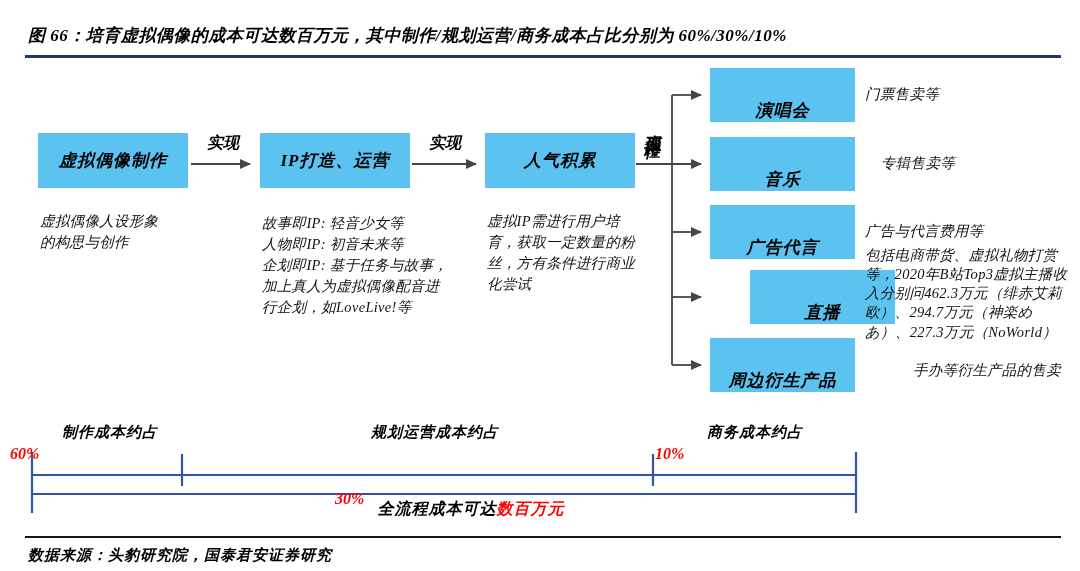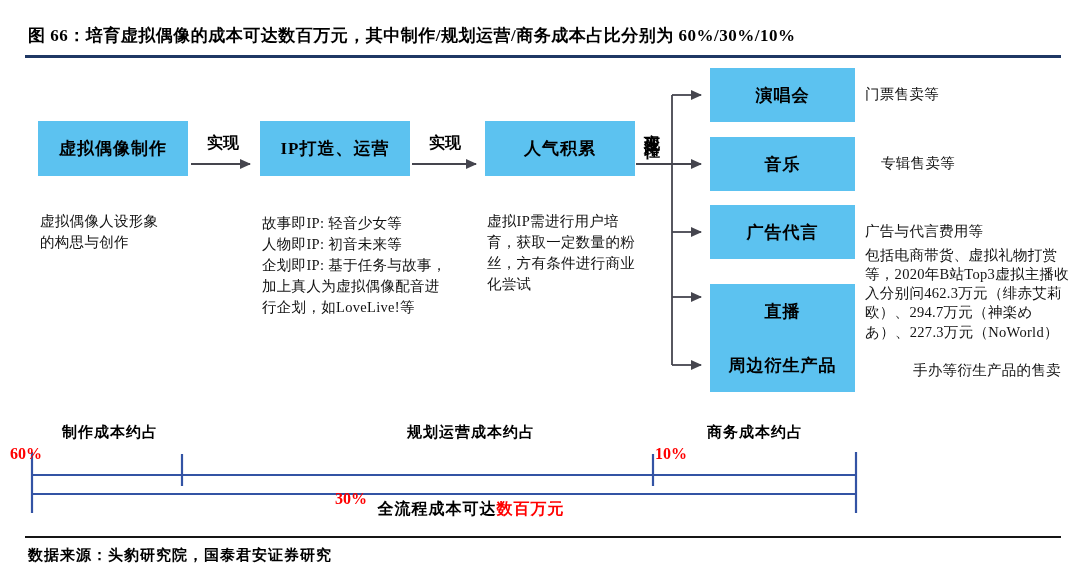"图 66：培育虚拟偶像的成本可达数百万元，其中制作/规划运营/商务成本占比分别为" .page { font-style: none -> italic }
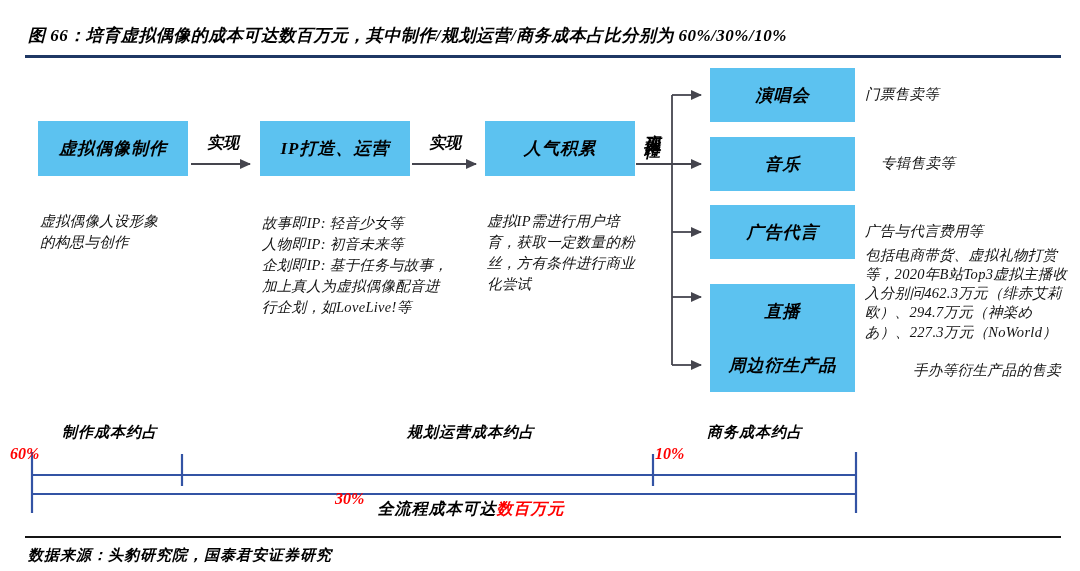"演唱会" .box.path { align-items: none -> flex-end }
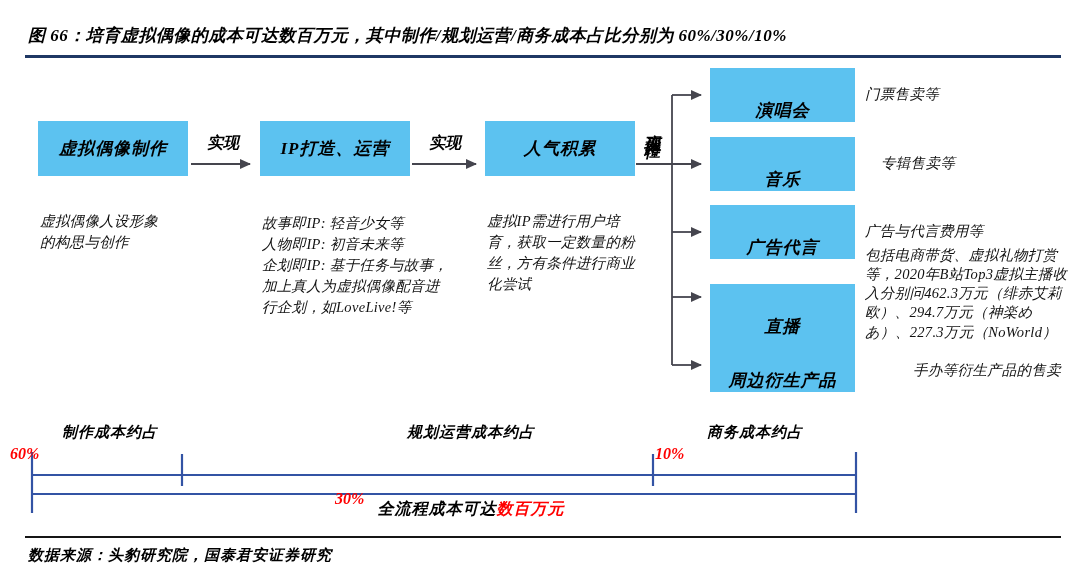"虚拟偶像制作" .box.main { top: 121px -> 133px }
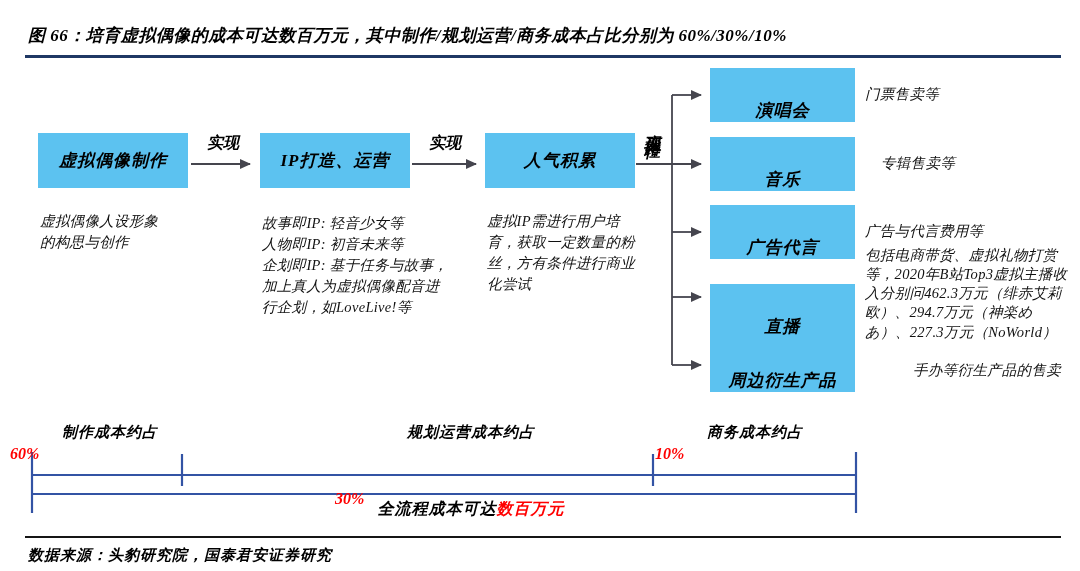"直播" div.box { margin-left: none -> 40px; top: 284px -> 270px }
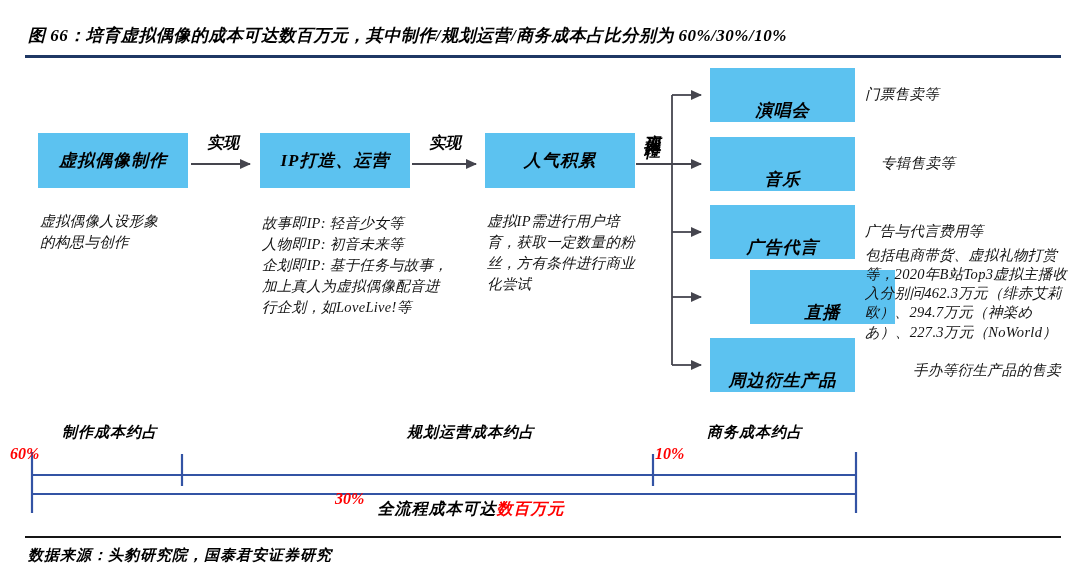"规划运营成本约占" div.seg-label { text-align: right -> none }
